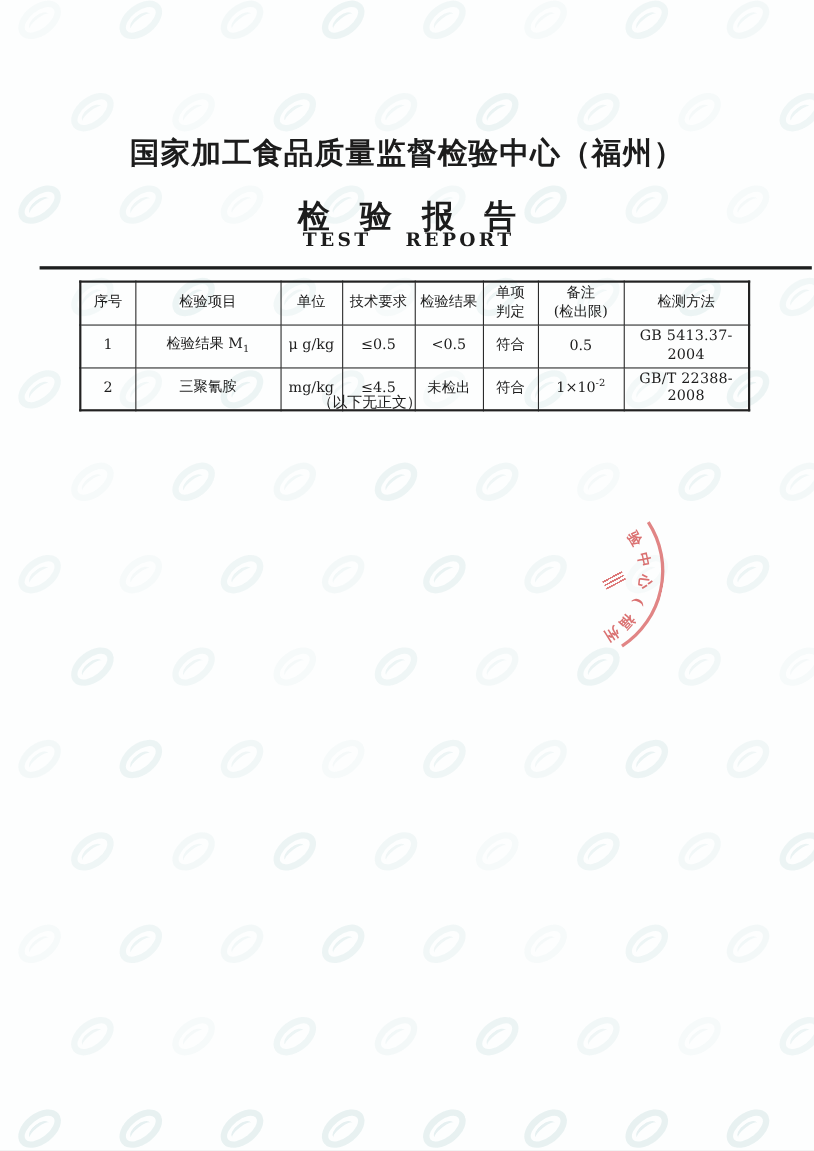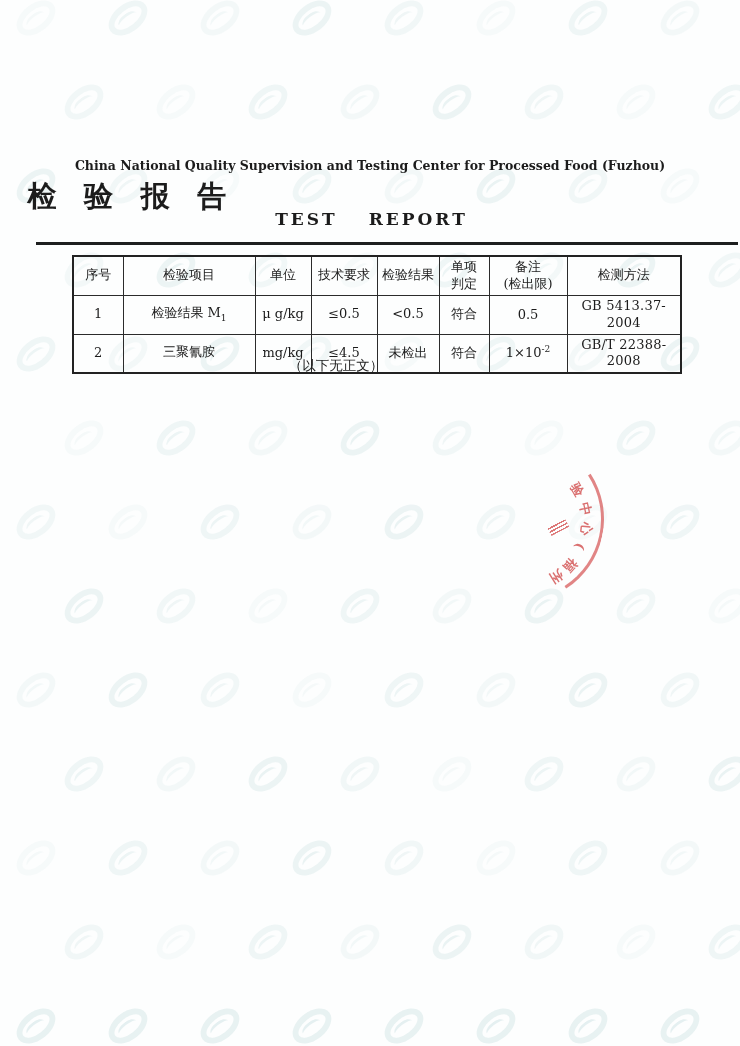"国家加工食品质量监督检验中心（福州）" div.org-cn { html: none -> <div>国家加工食品质量监督检验中心（福州）</div> }
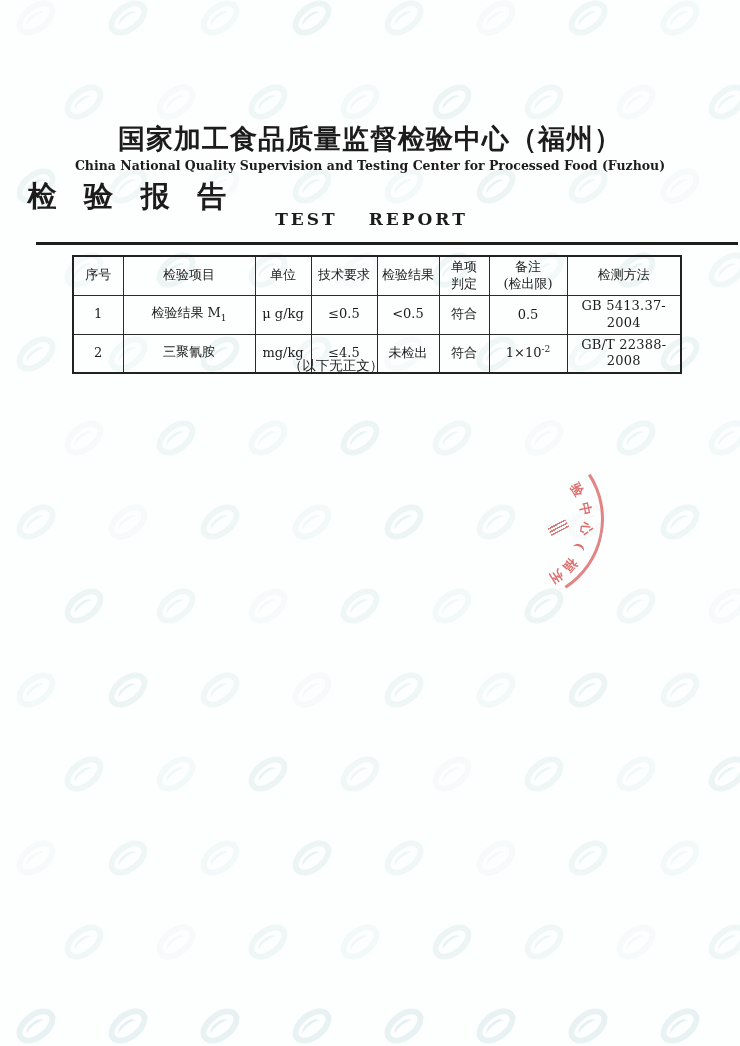"China National Quality Supervision and" div.org-en { html: <div>China National Quality Supervision and Testing Center for Processed Food (Fuzhou)</div> -> none }
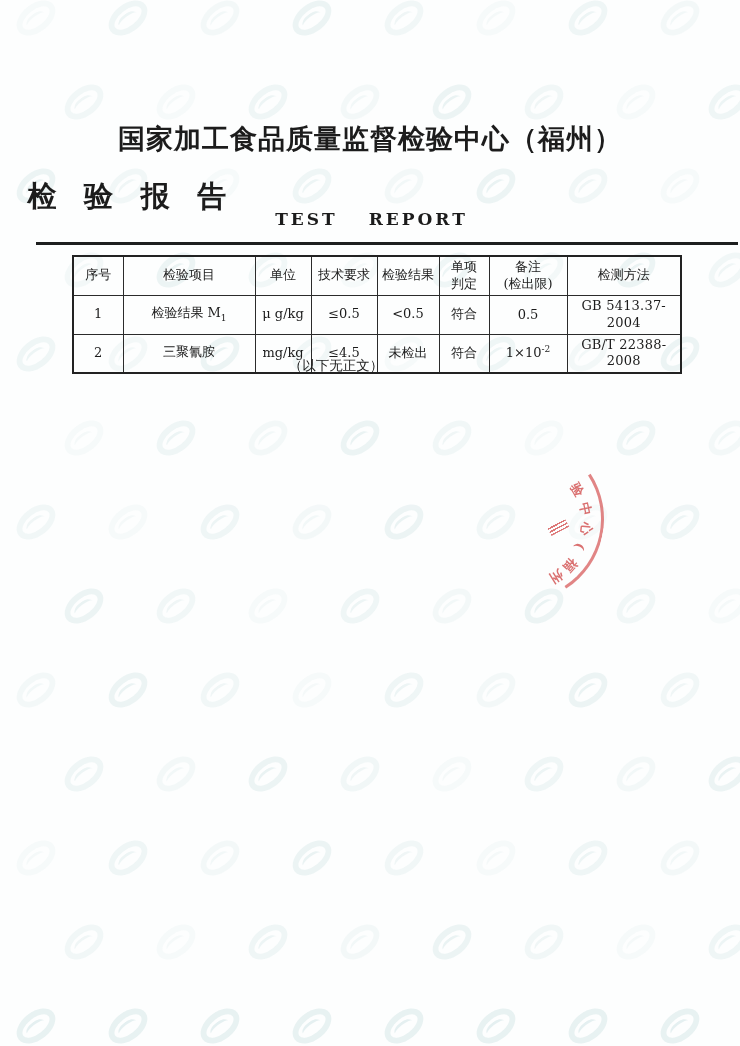"检验报告" .title-cn { text-align: none -> center }
